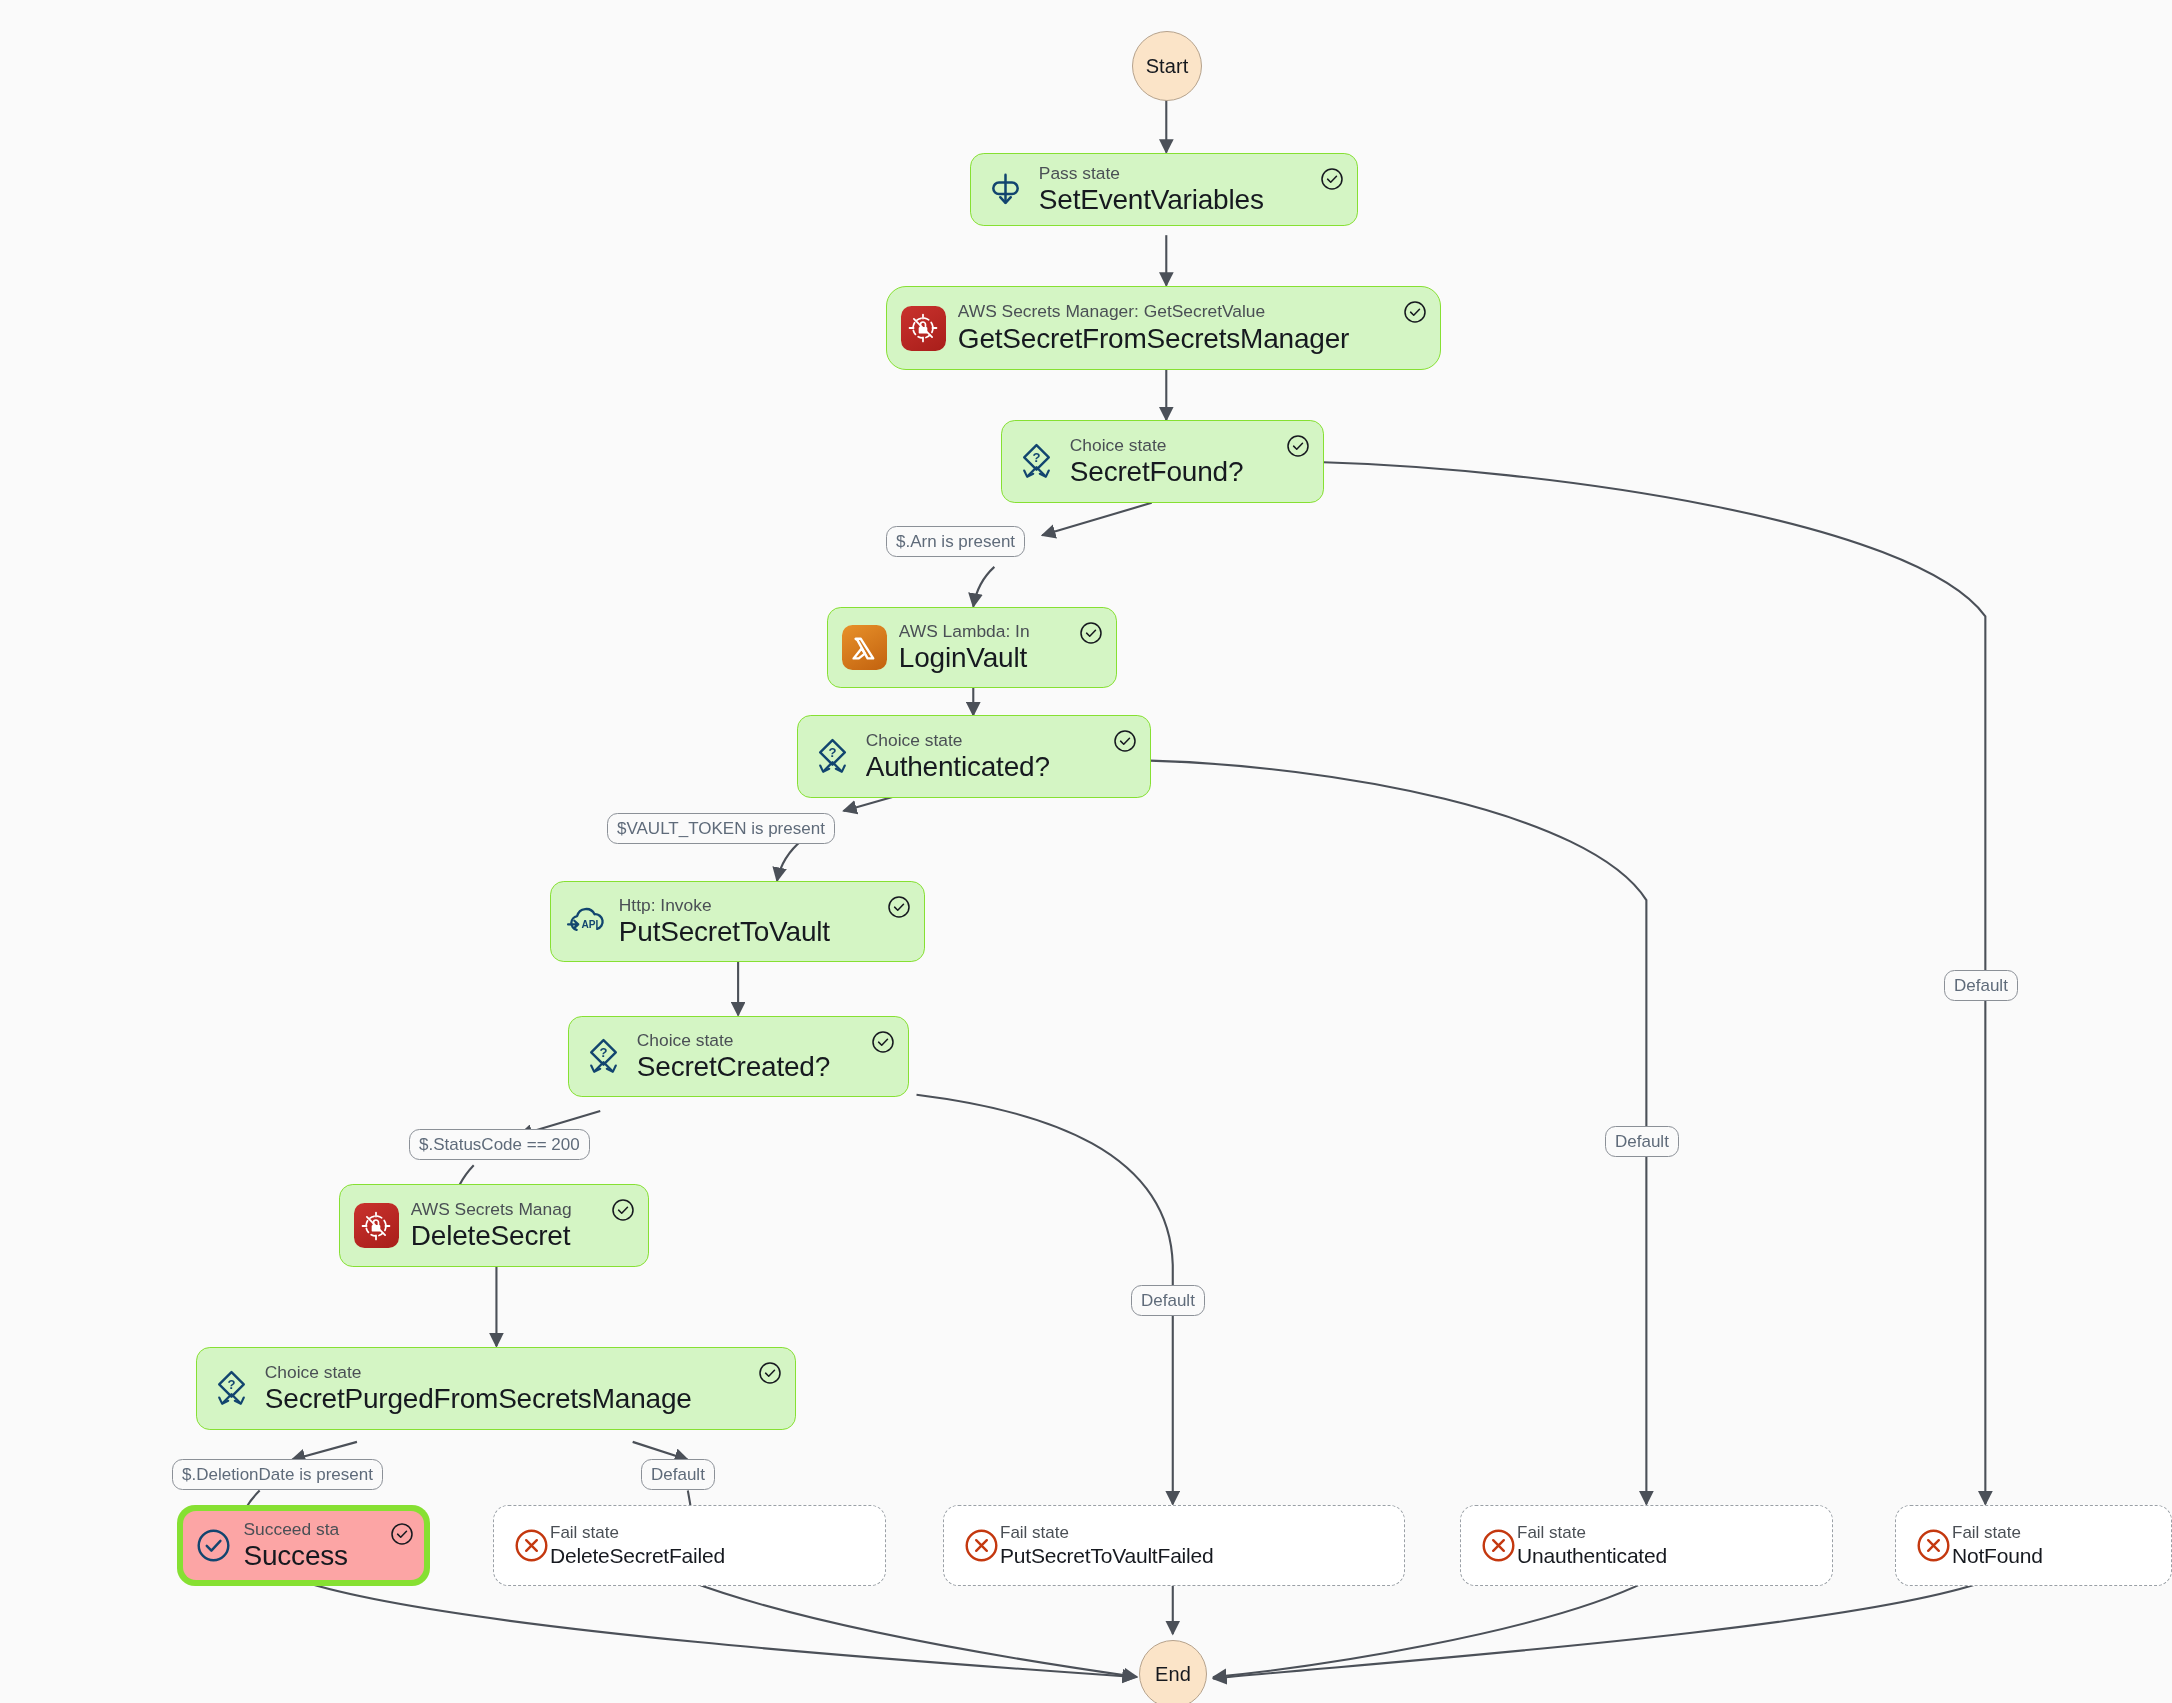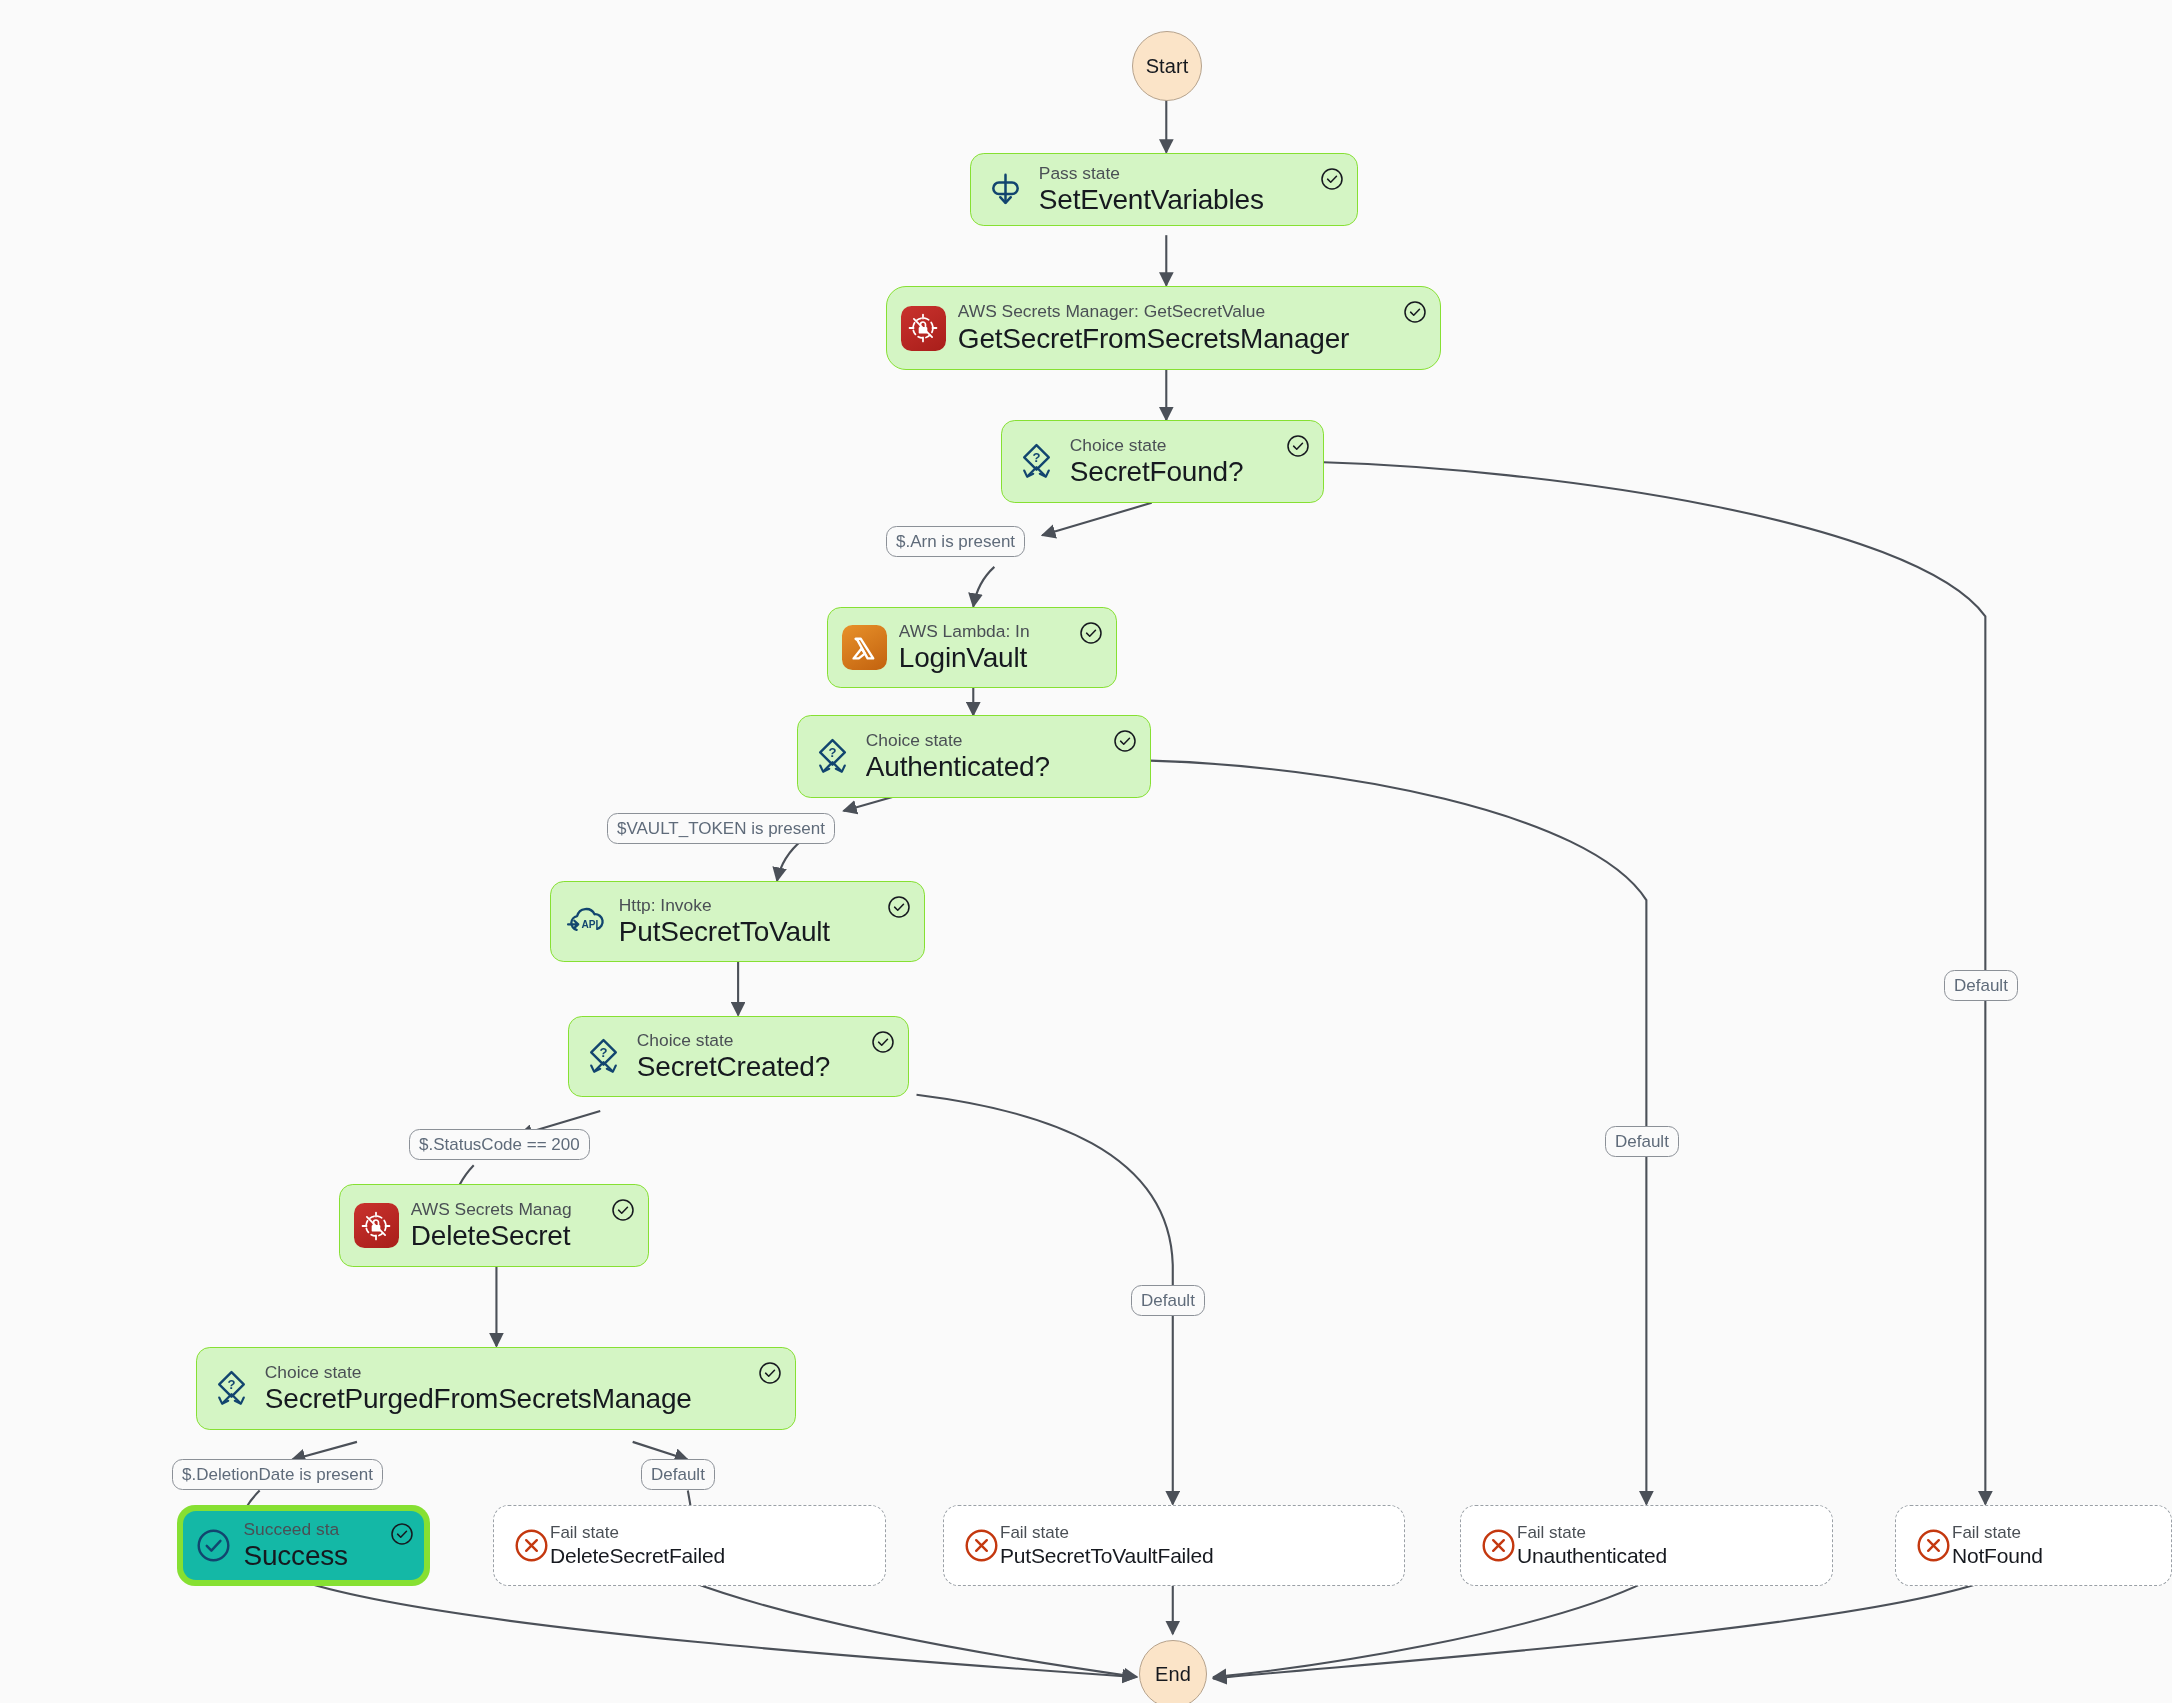"Succeed sta" .node.succeed-selected .inner { background: #14b8a6 -> #fca5a5 }
